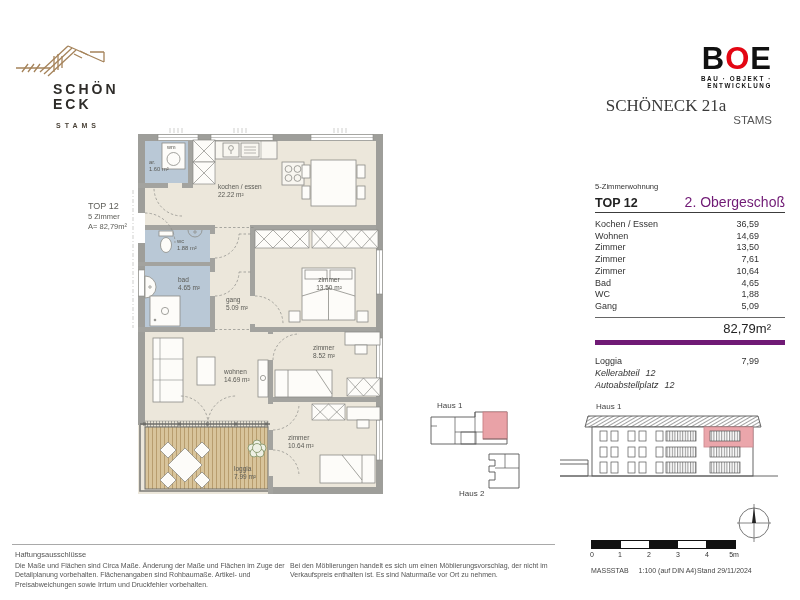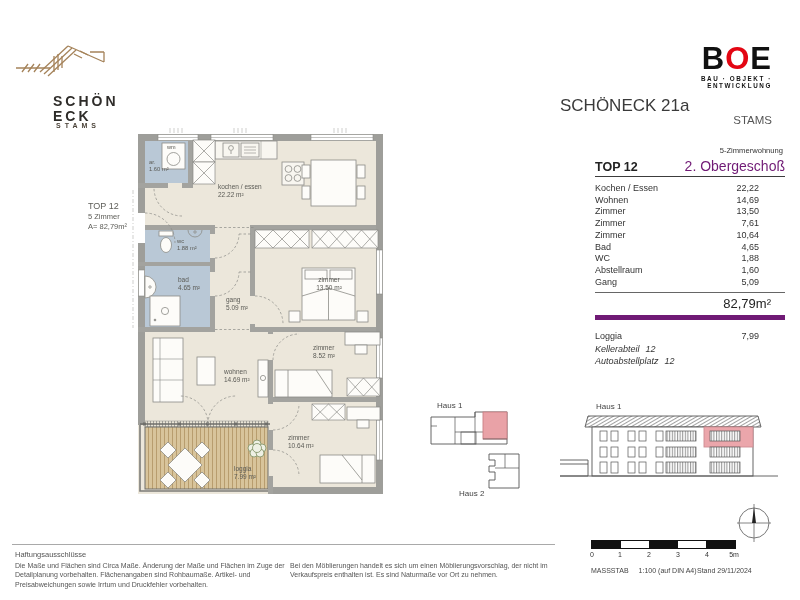"SCHÖN" .brand-name { top: 94px -> 82px }
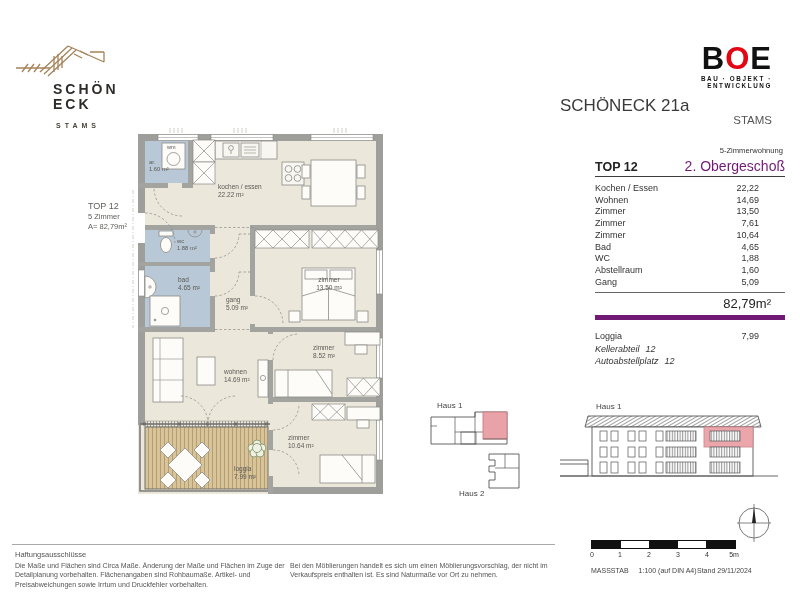"SCHÖNECK 21a" .proj-title { font-family: none -> Liberation Serif, serif; text-align: left -> center }
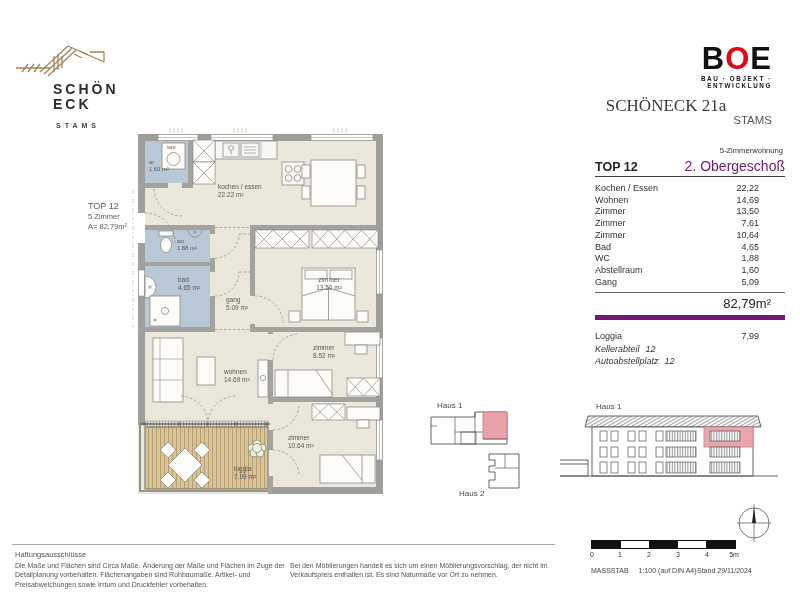"5-Zimmerwohnung" .apt-type { margin-top: none -> 36px; text-align: right -> none }
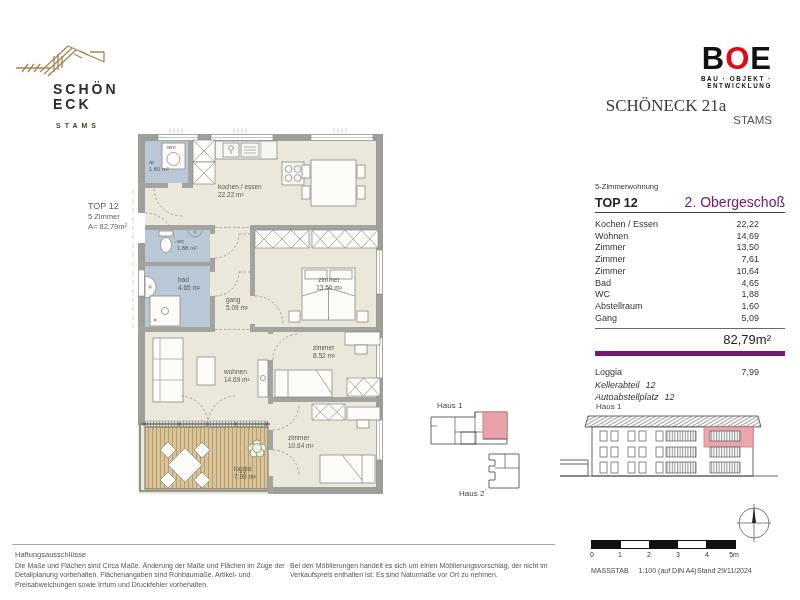"22,22" span.val { text: 22,22 -> 36,59 }
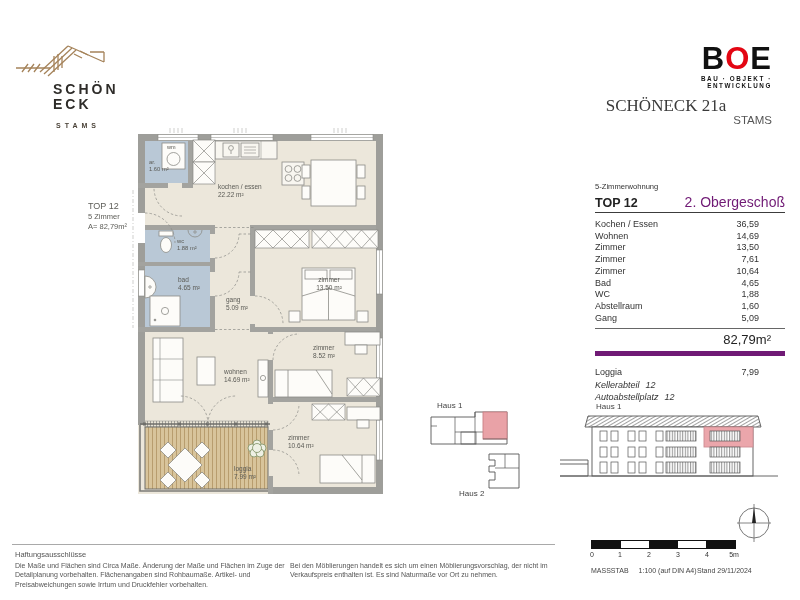"Abstellraum" div.t-row { html: <div> <span>Abstellraum</span> <span>1,60</span> </div> -> none }
